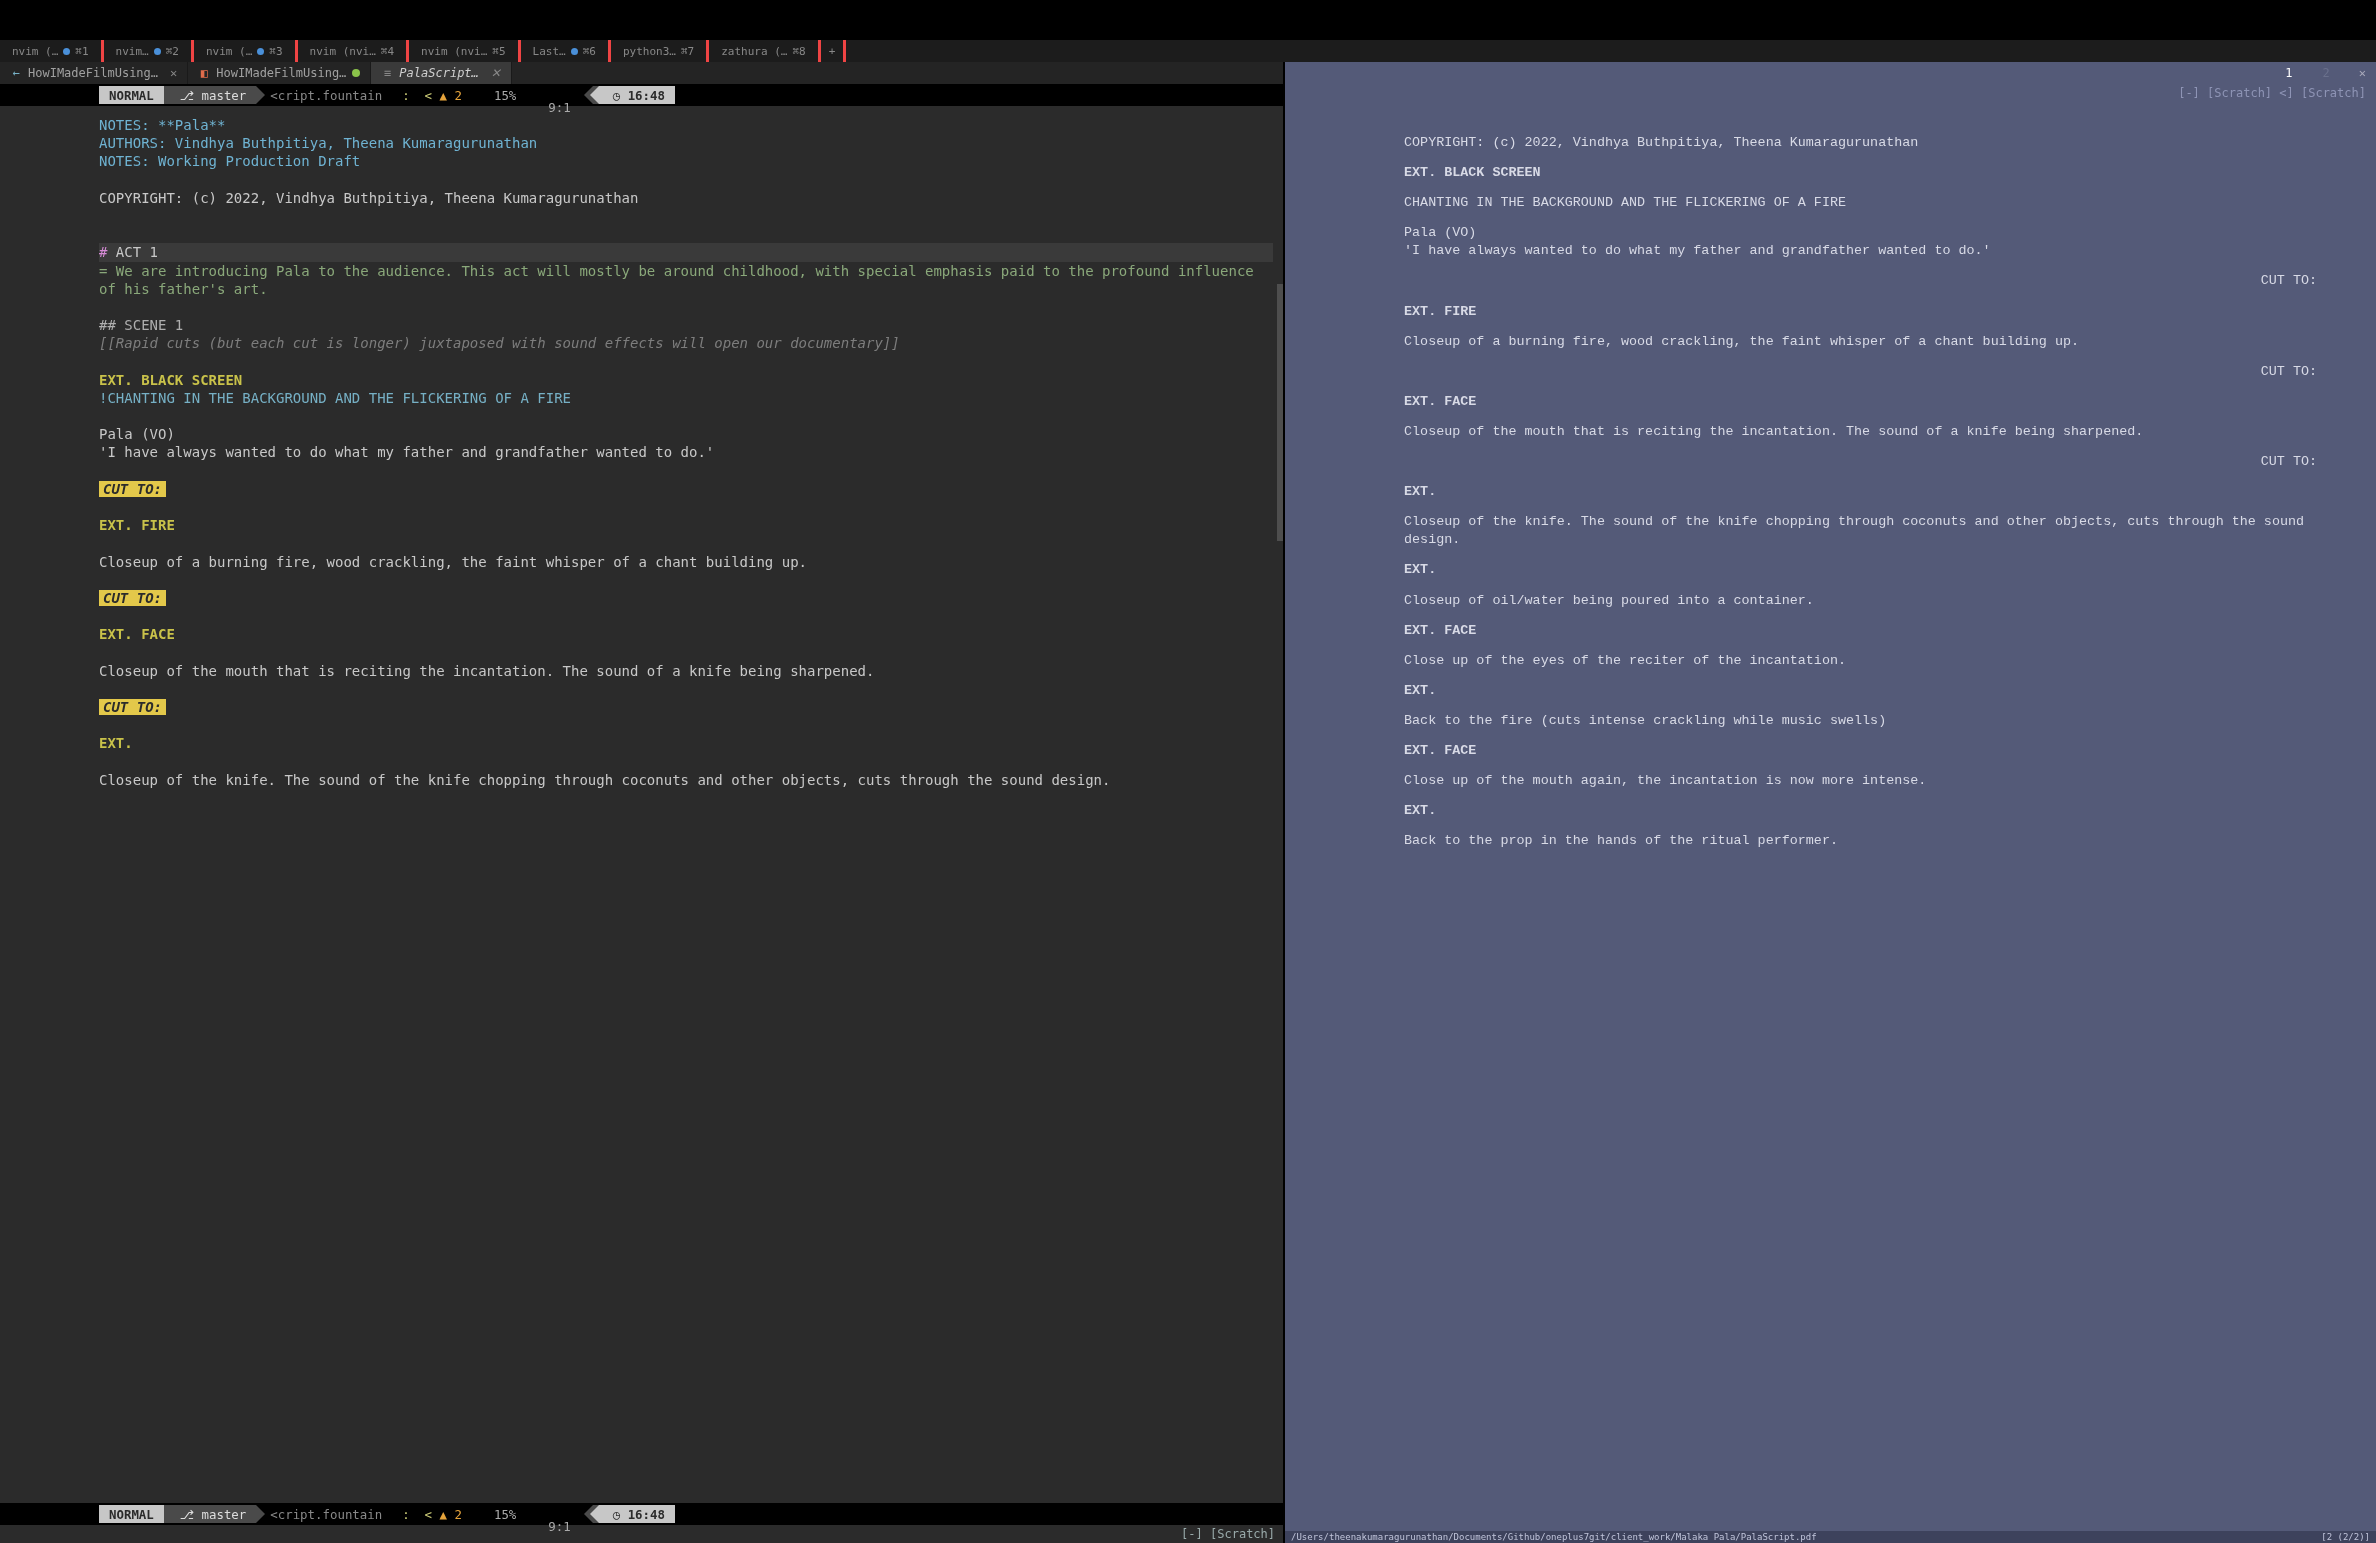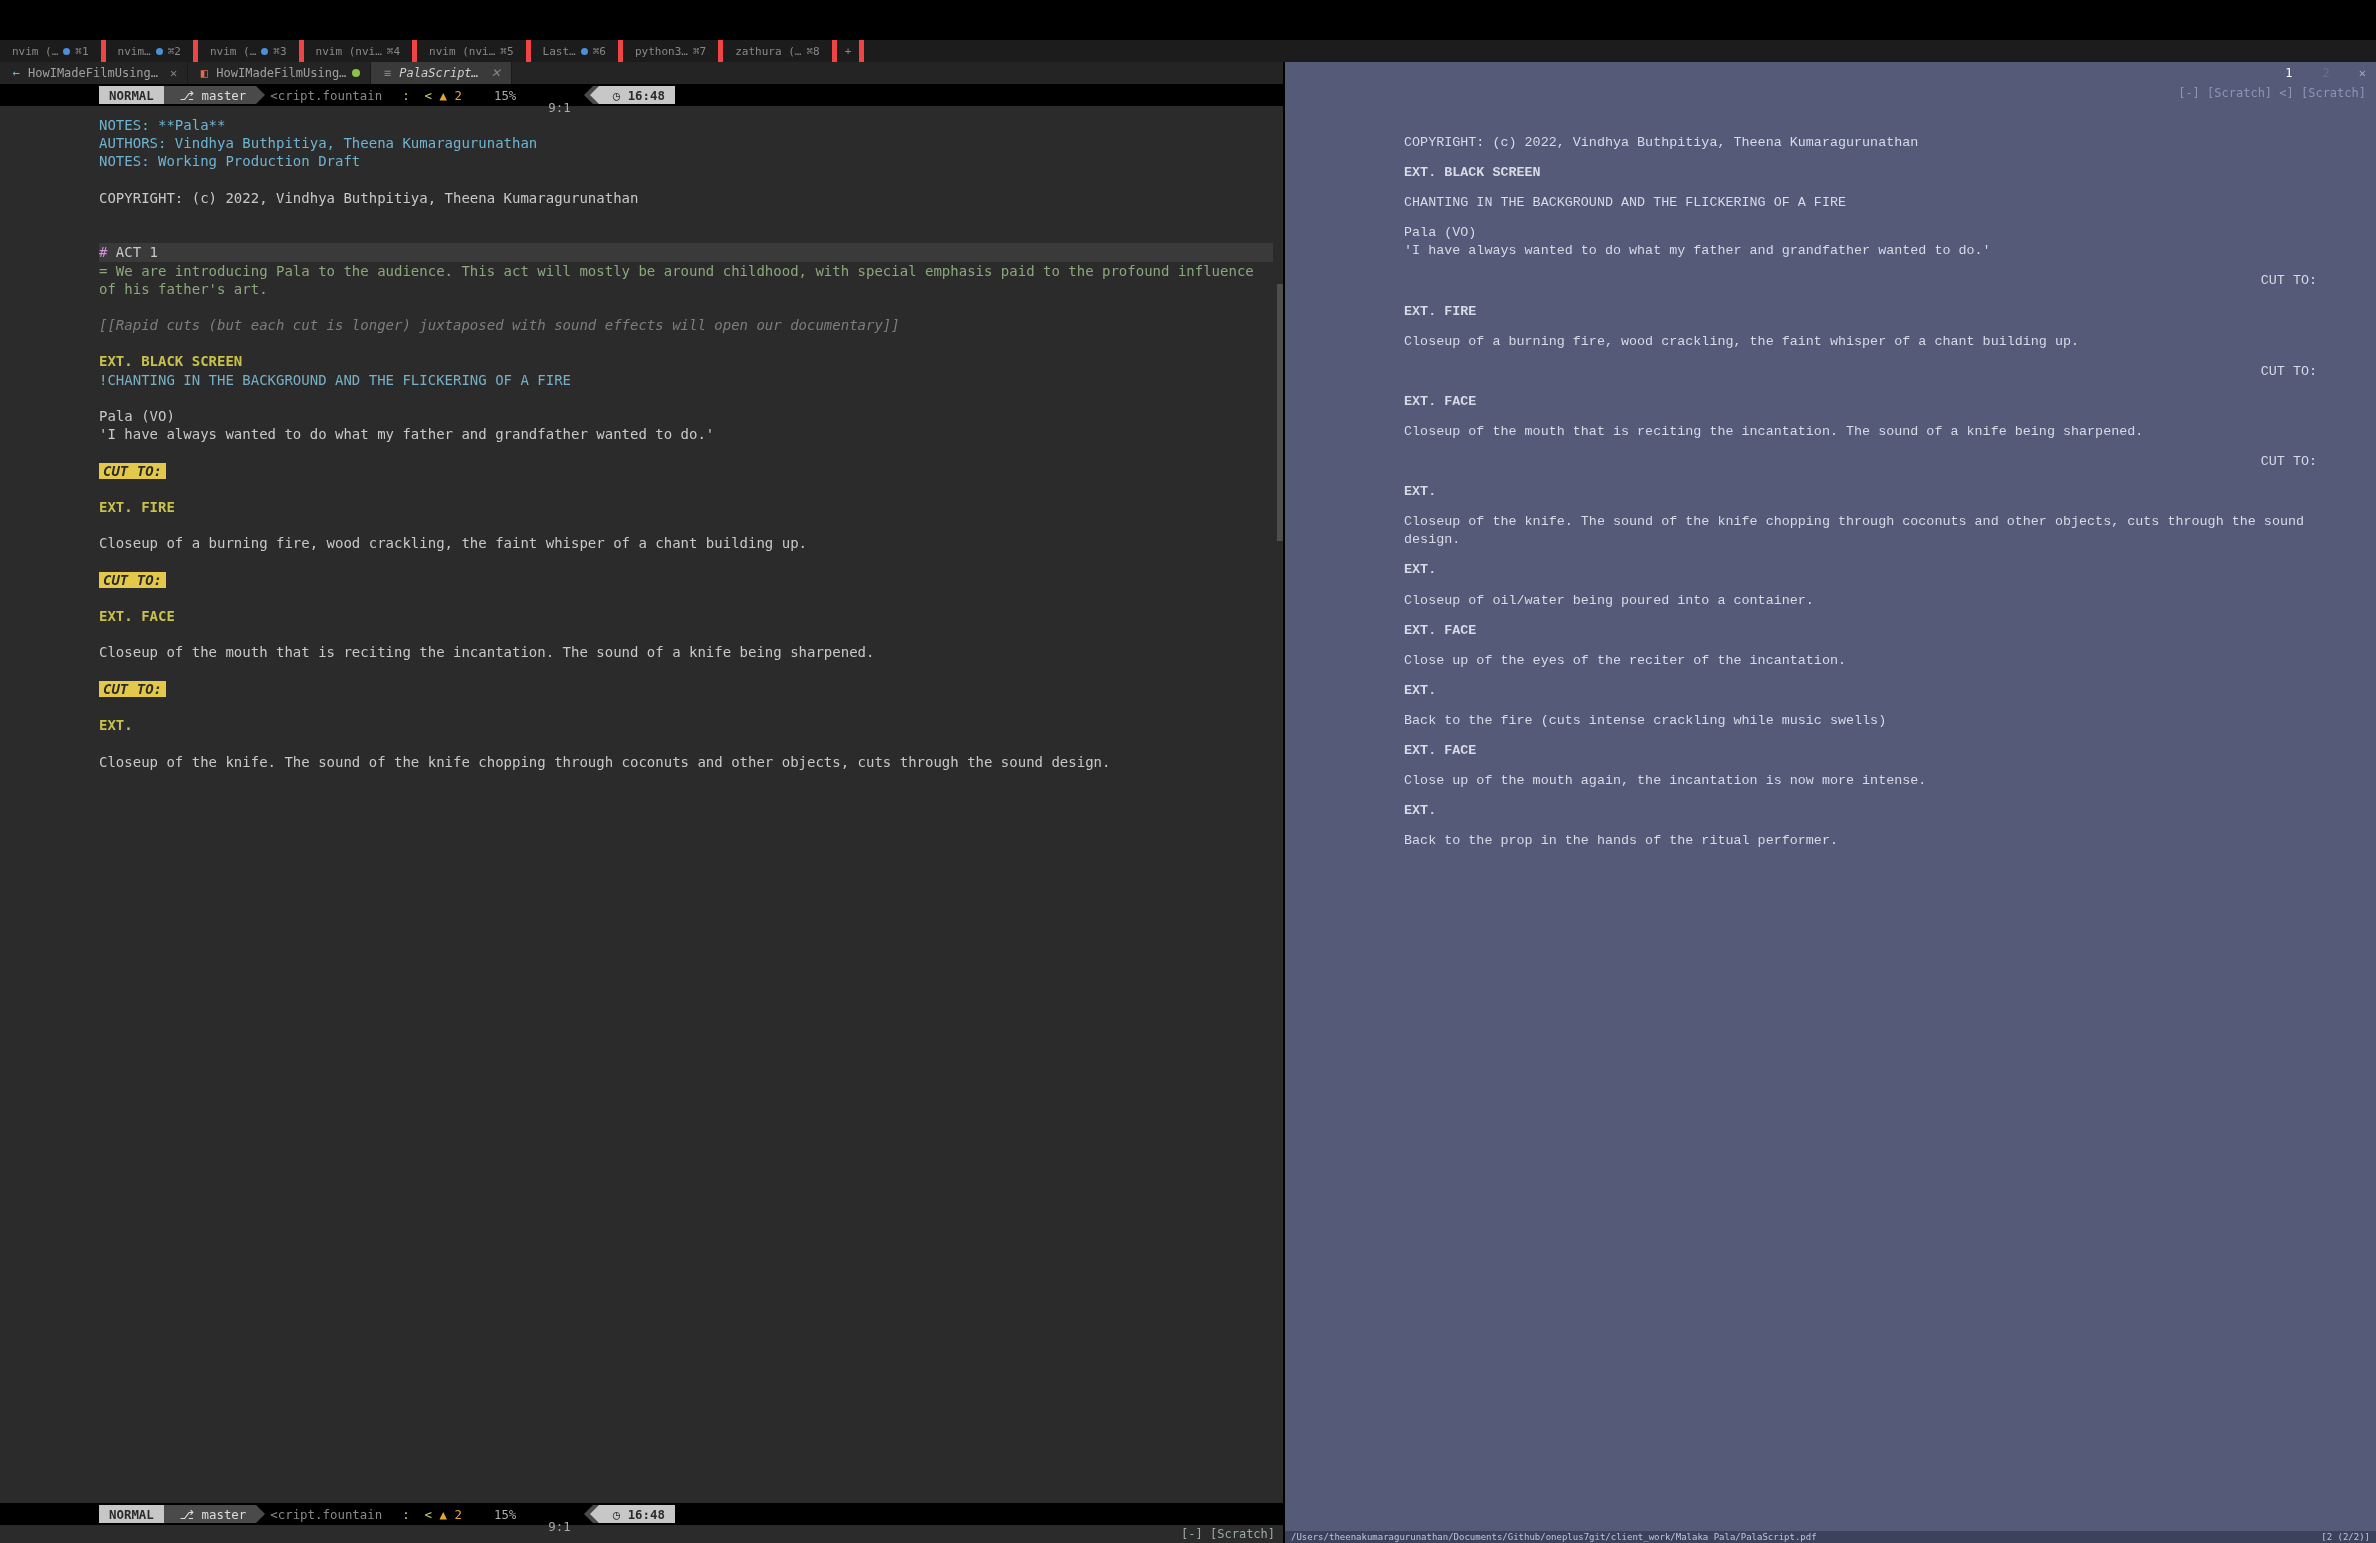"nvim (…" .ostab { border-right: 5px solid #ef4444 -> 3px solid #ef4444 }
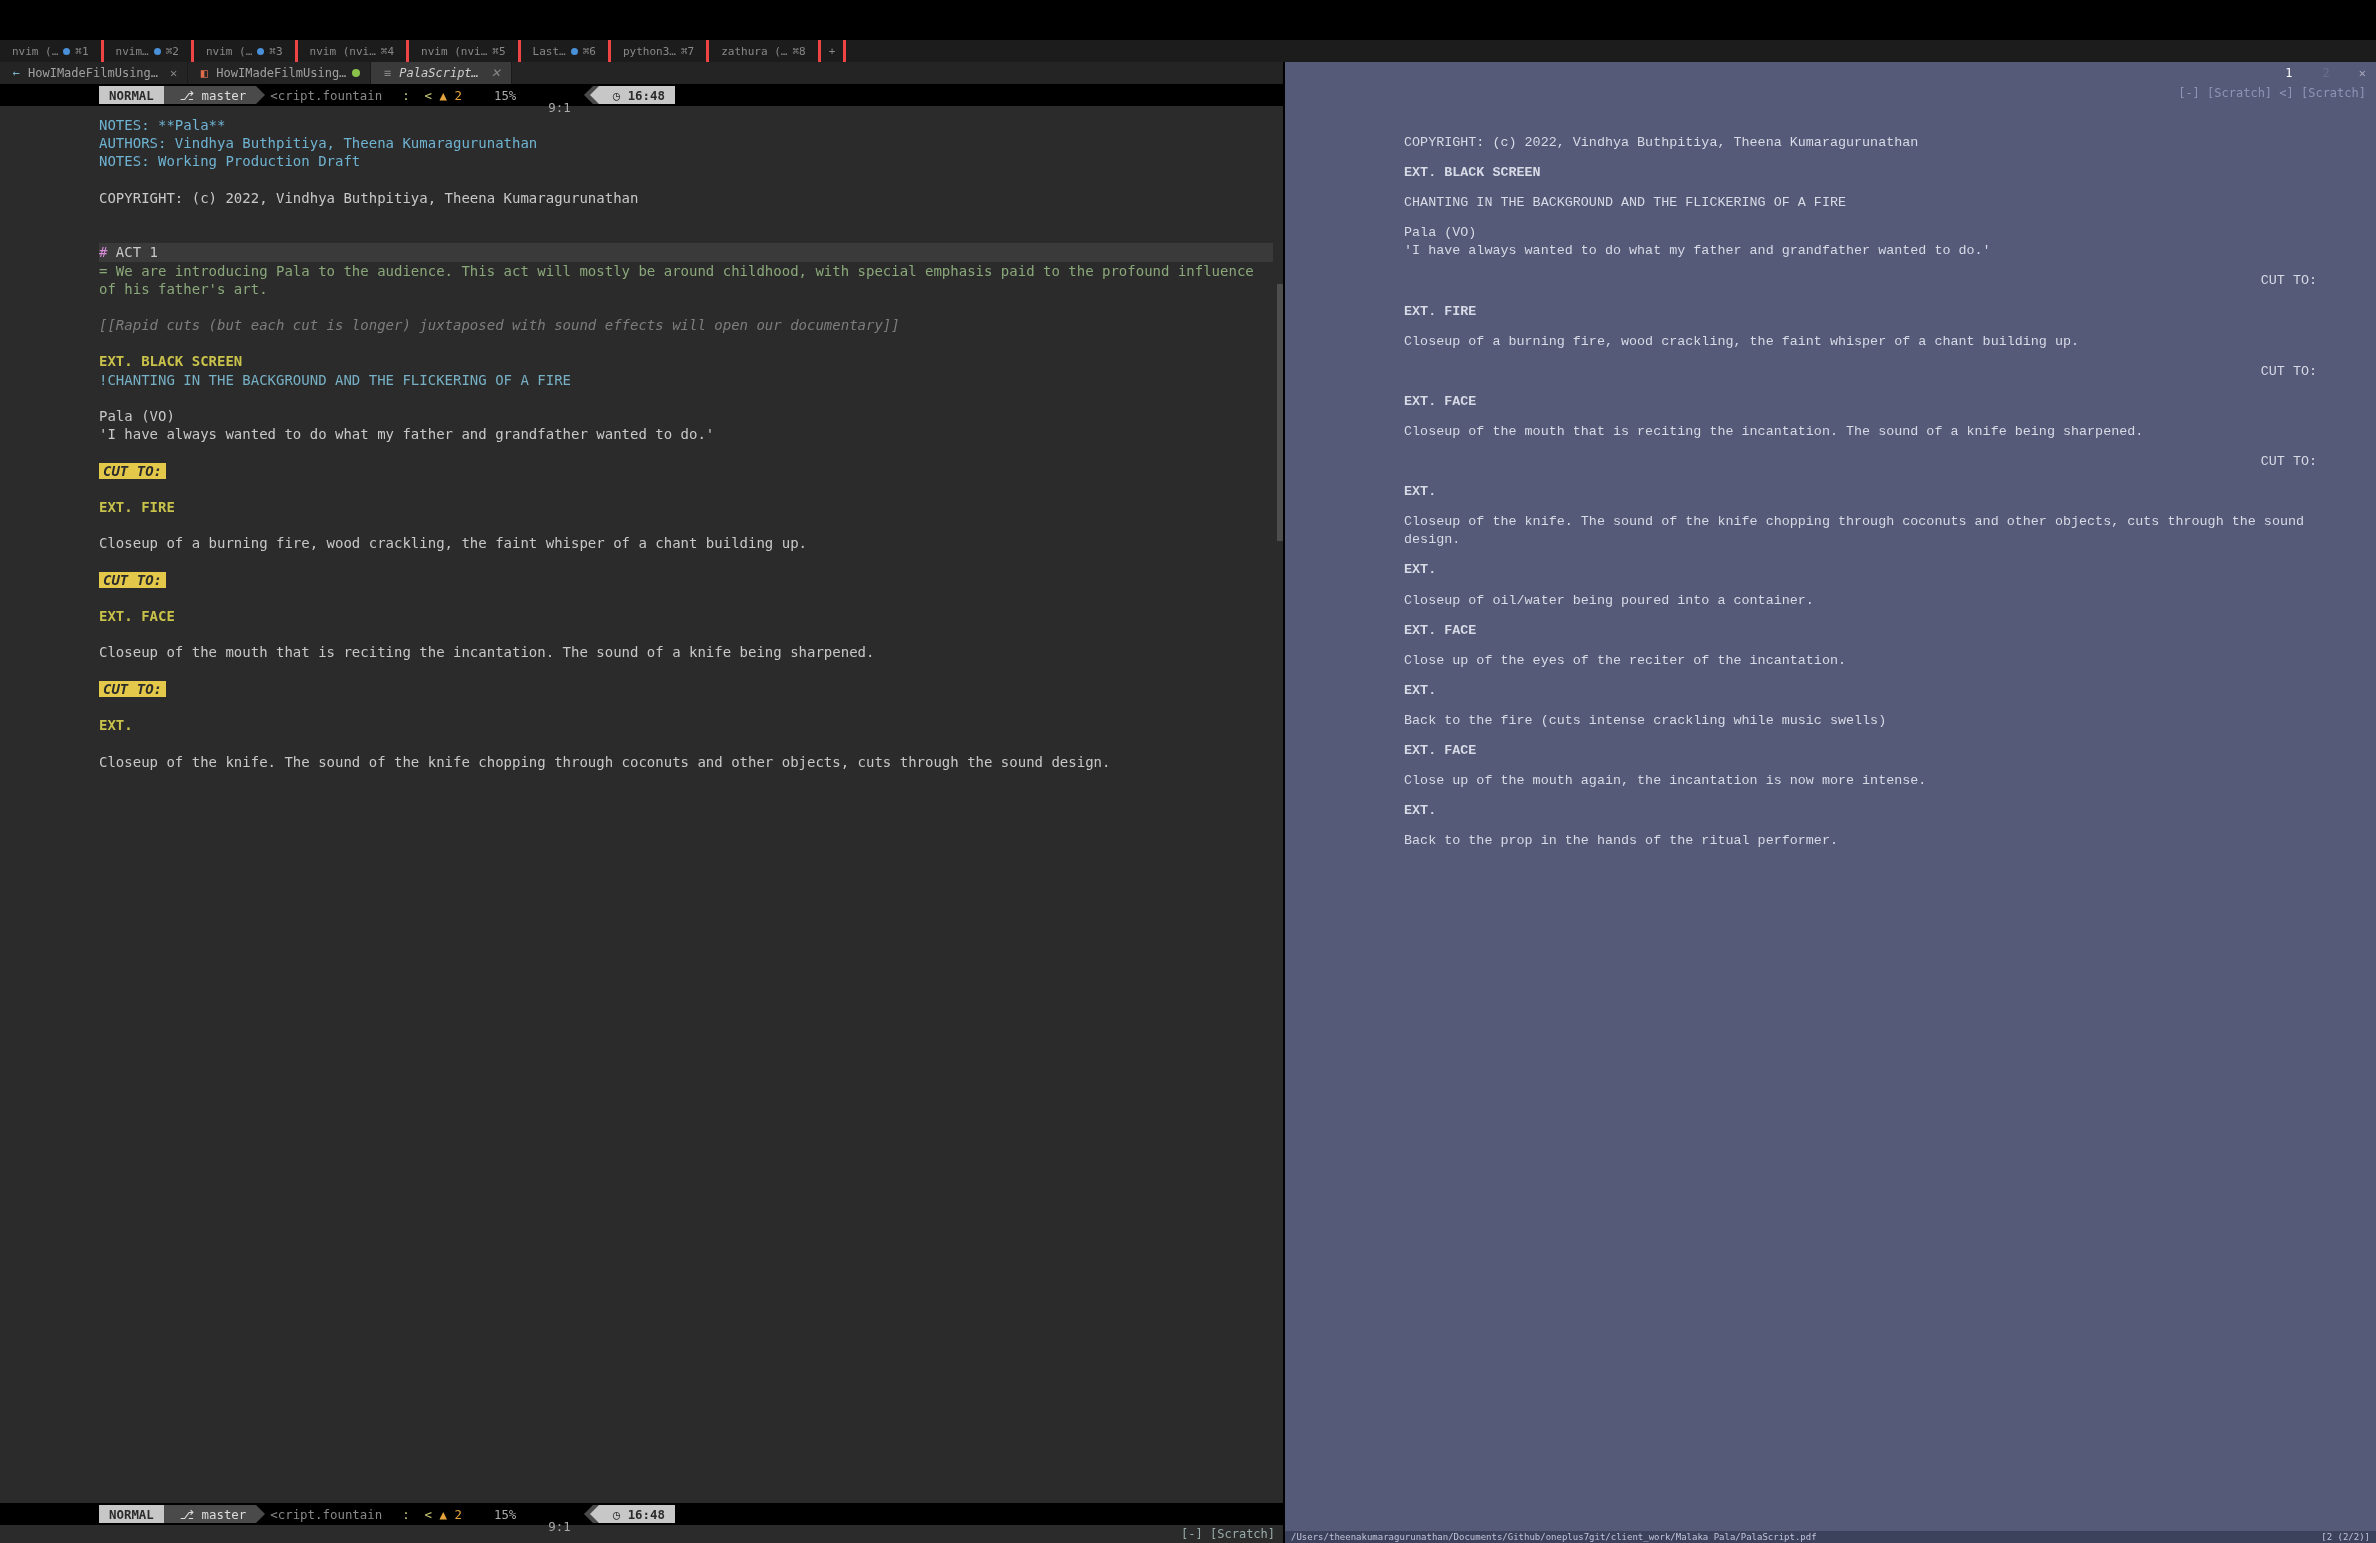"## SCENE 1" div.line { html: none -> <div><span>## SCENE 1</span></div> }
